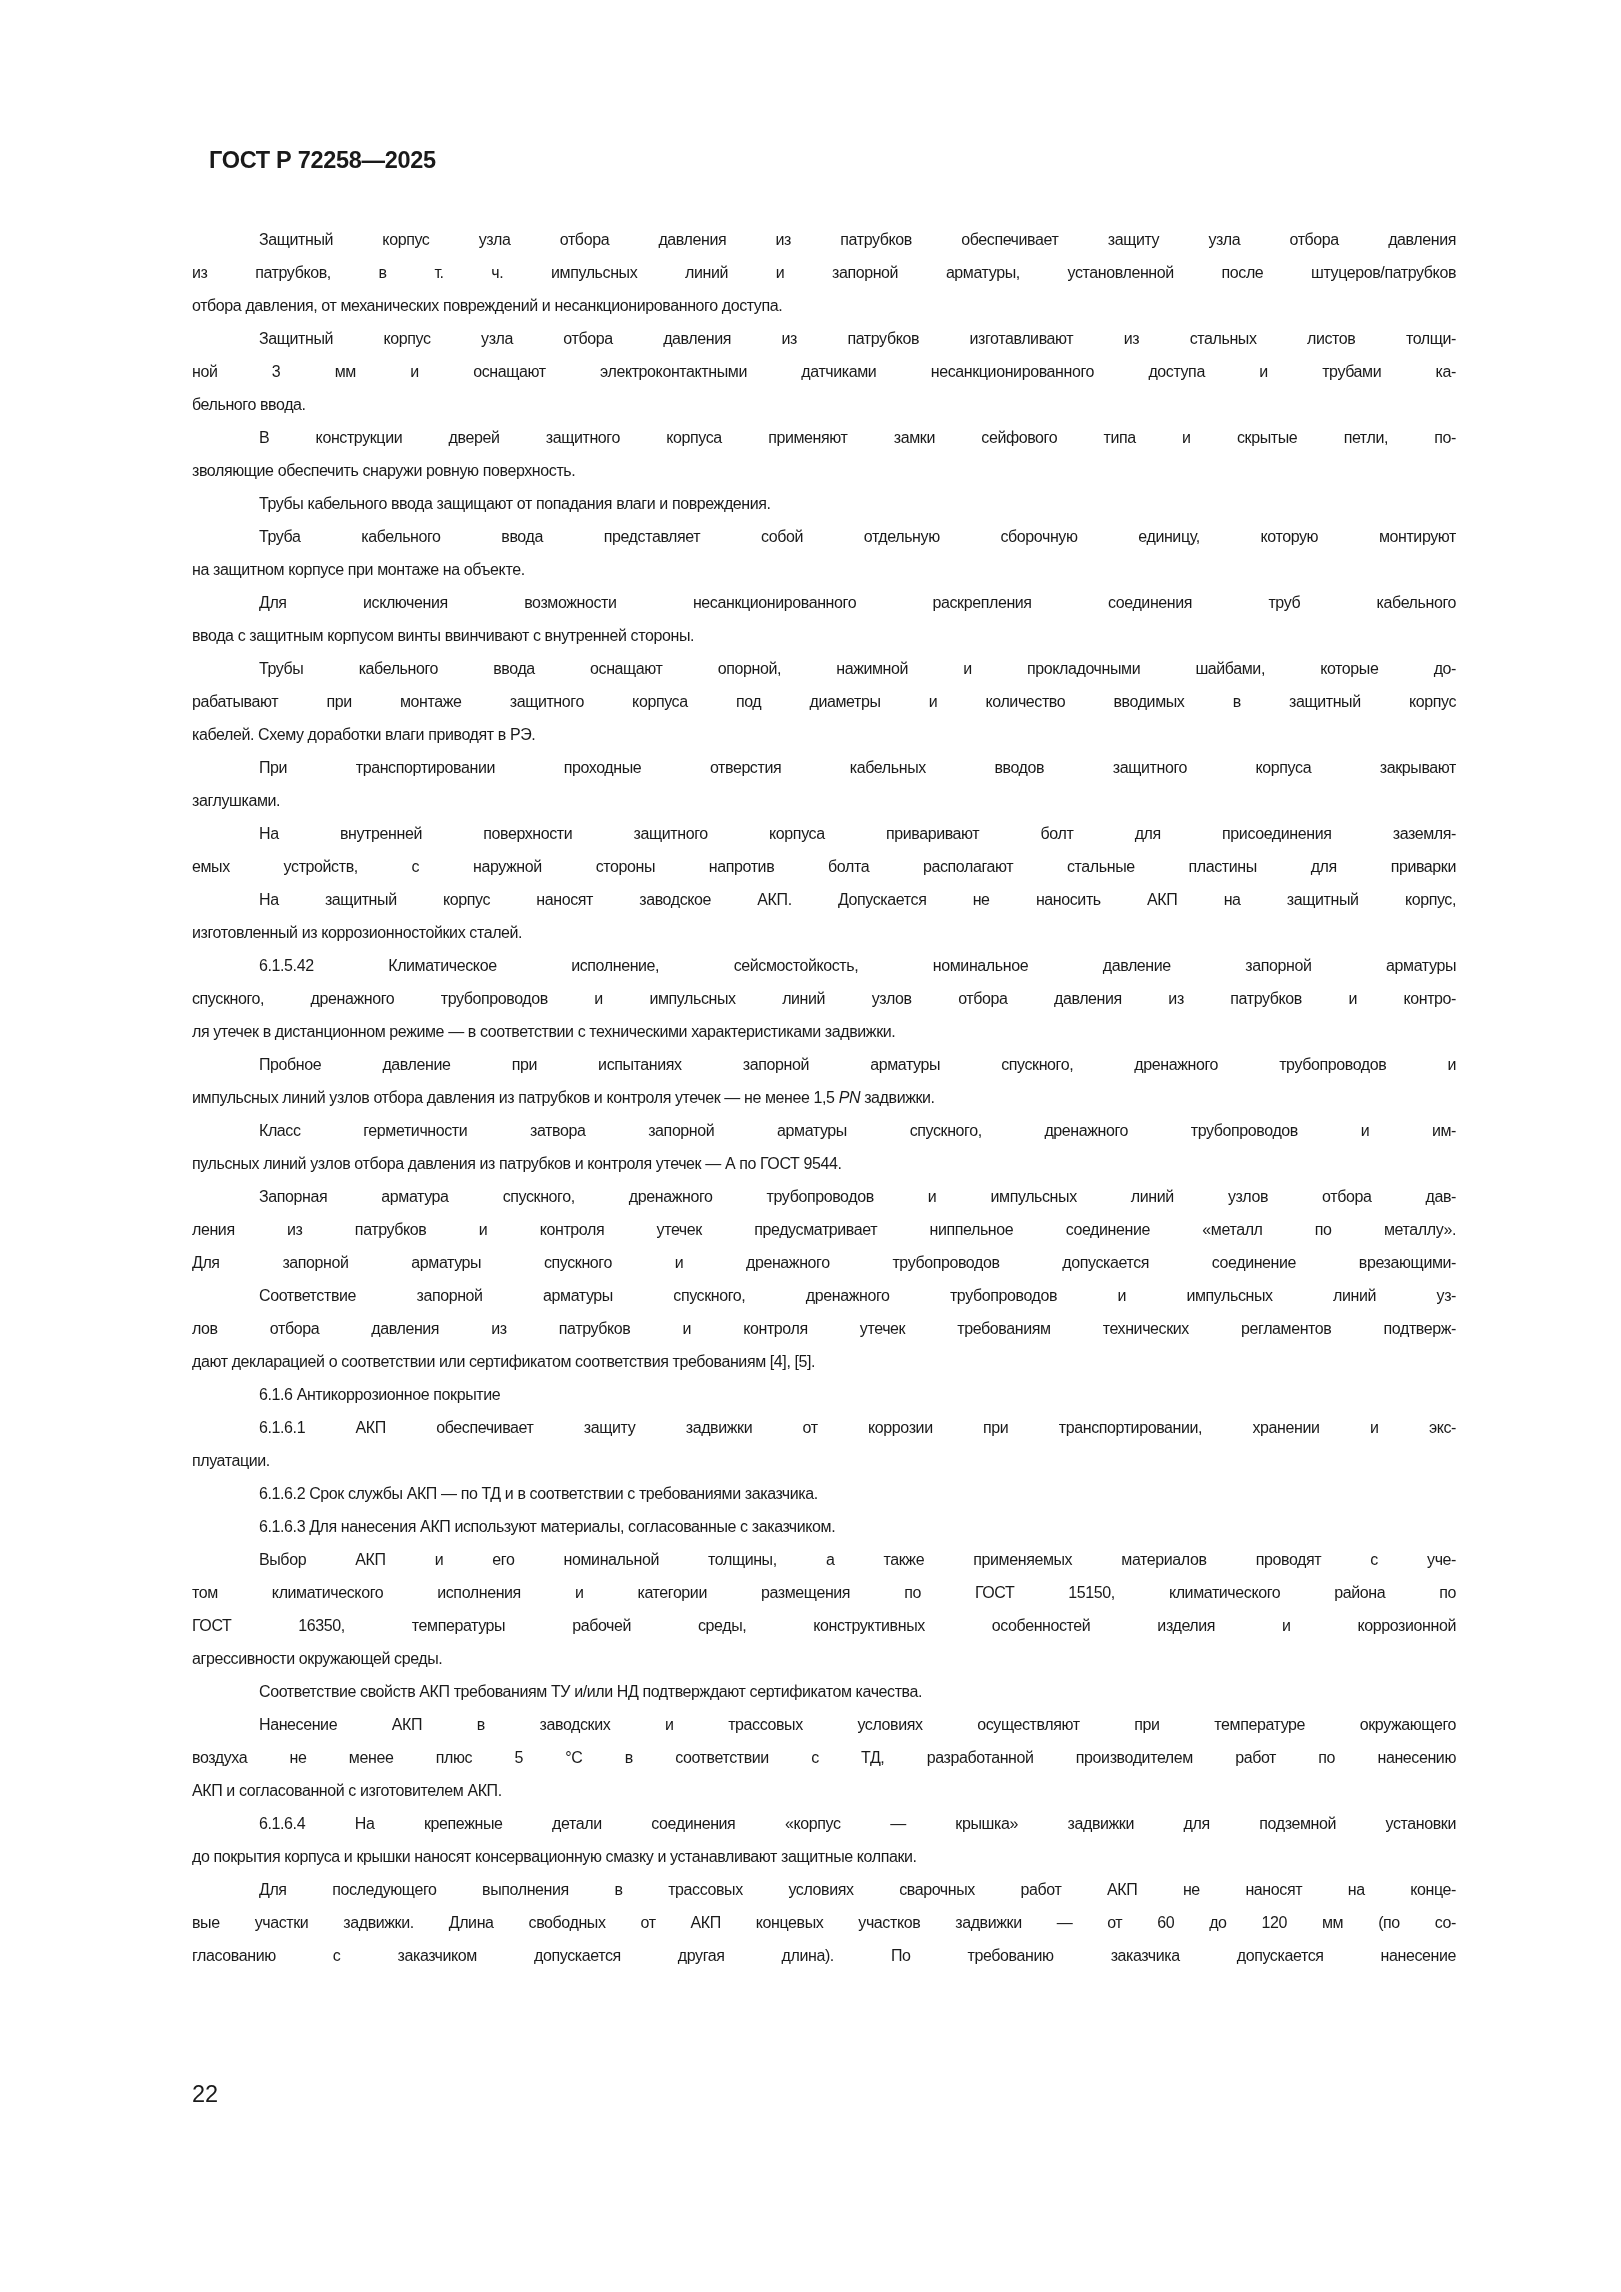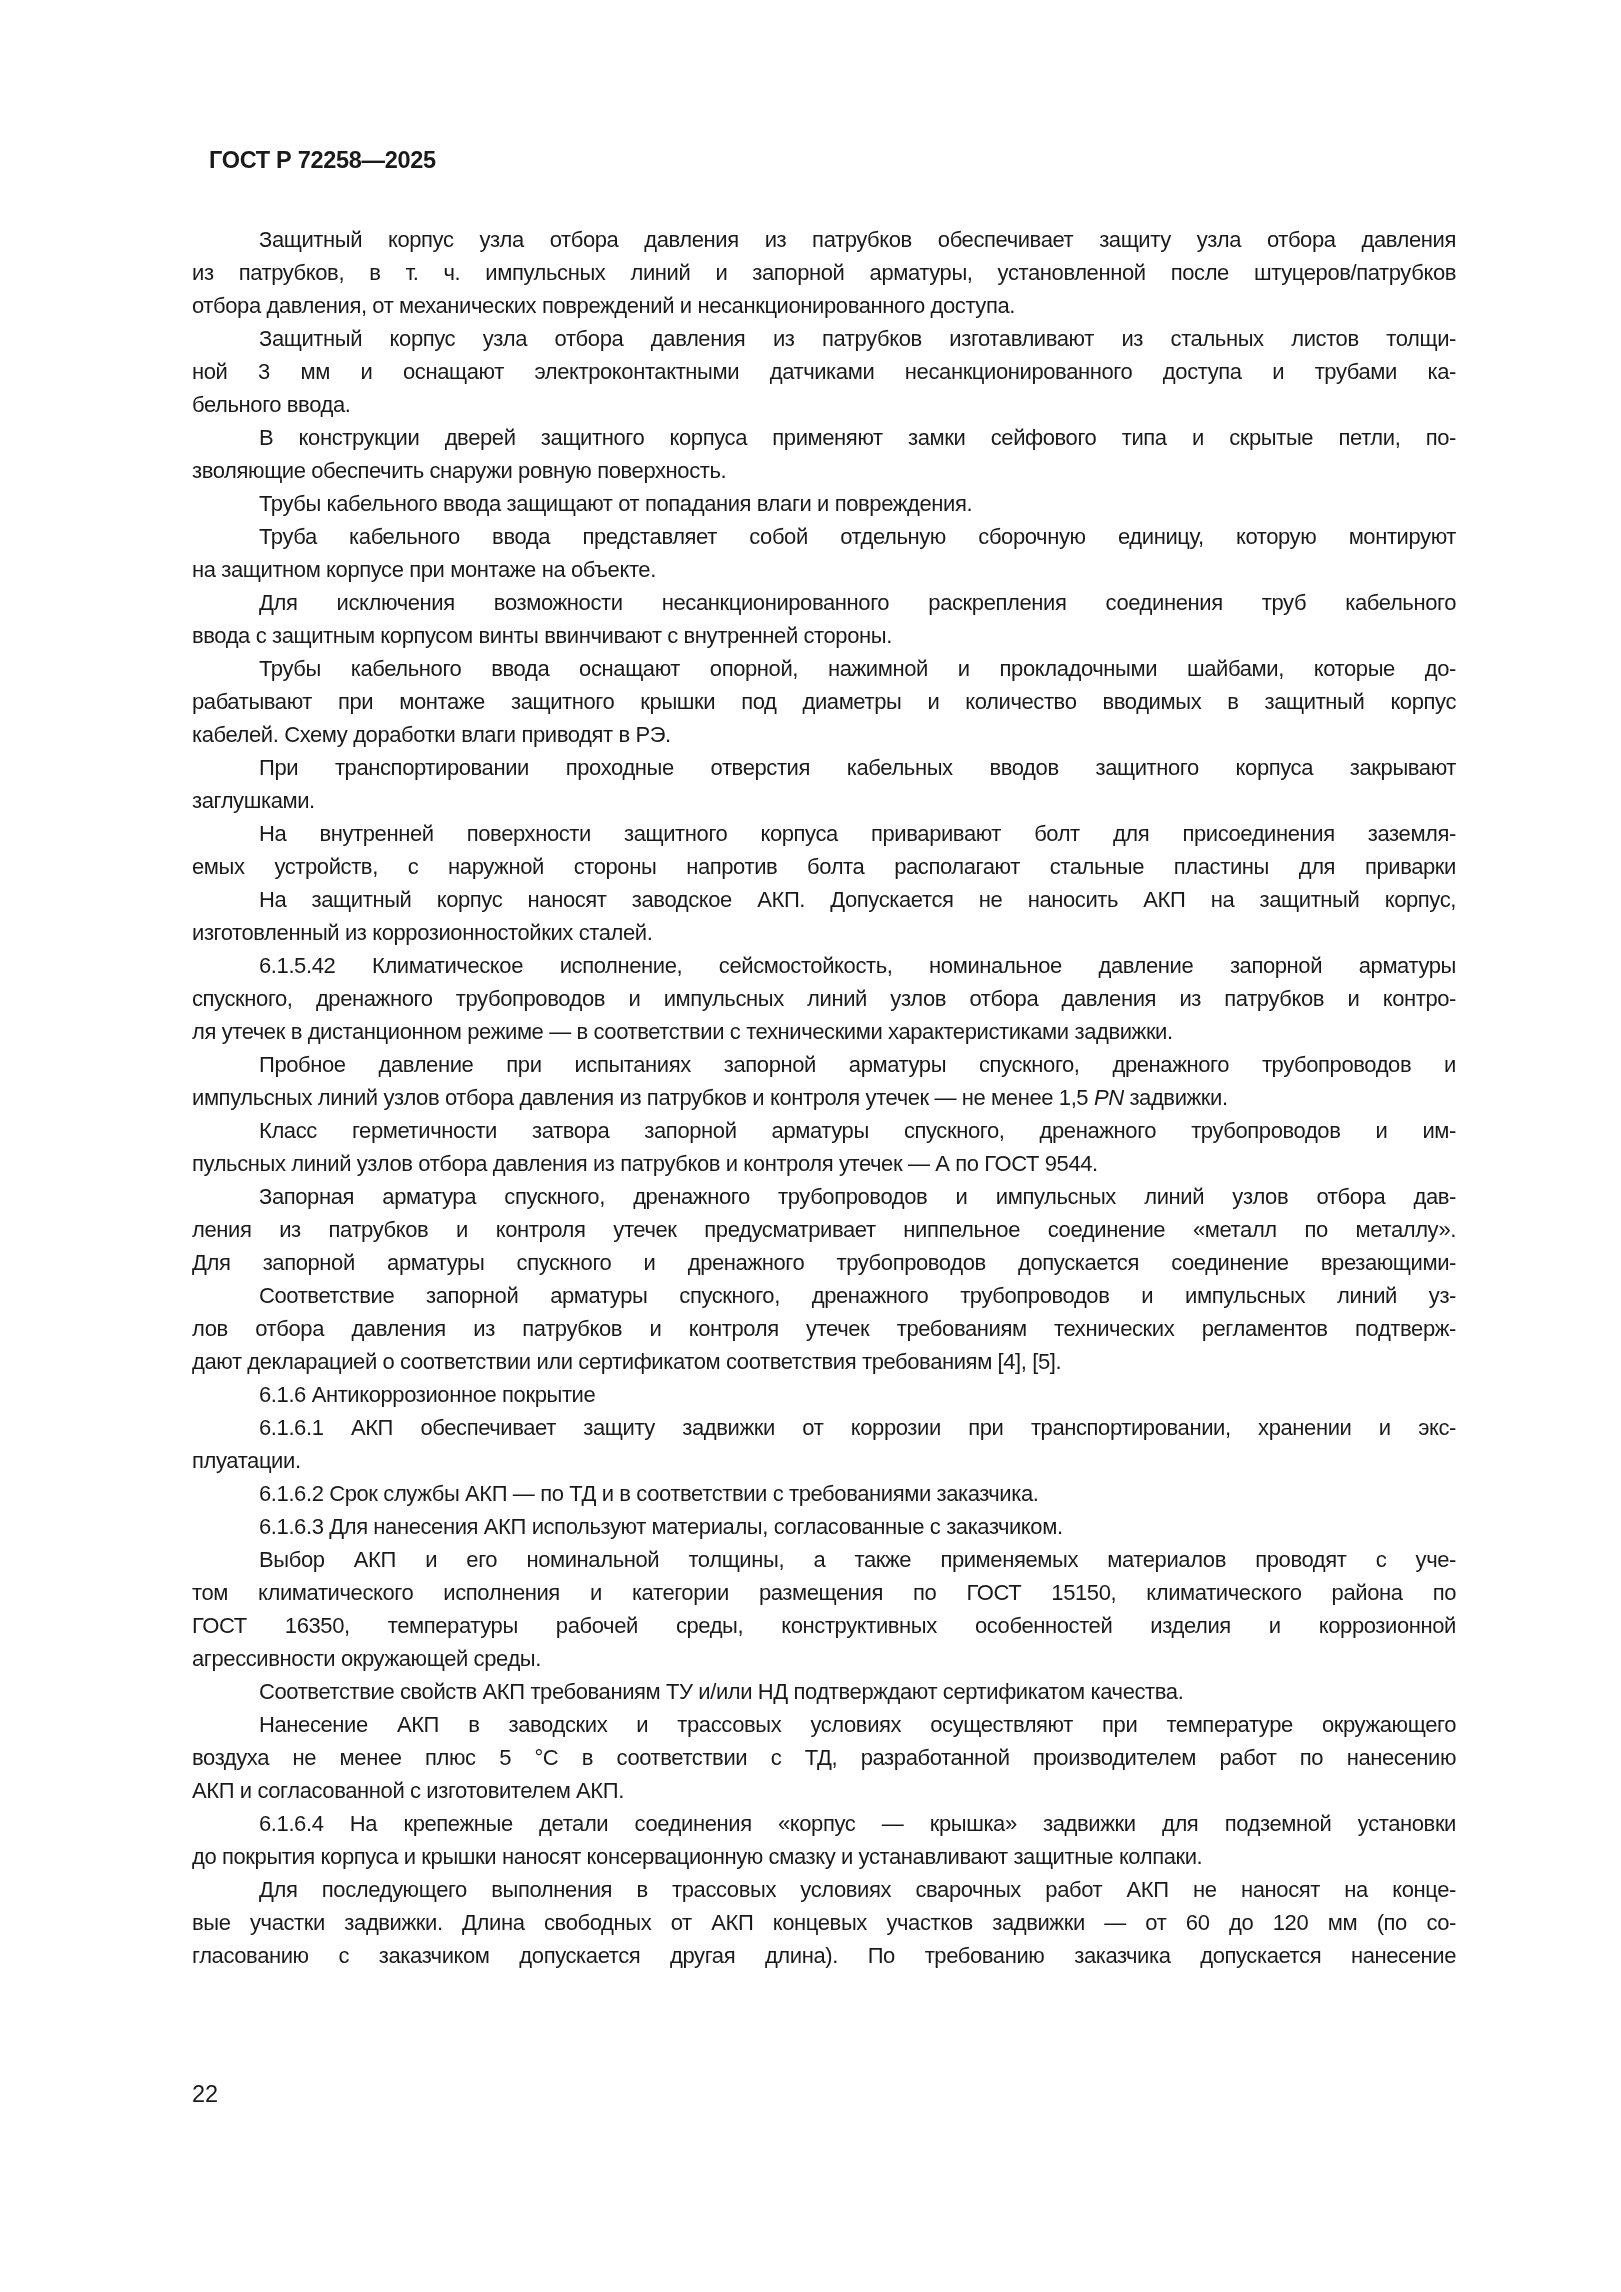"Защитный корпус узла отбора давления" .line { font-size: 22px -> 16px }
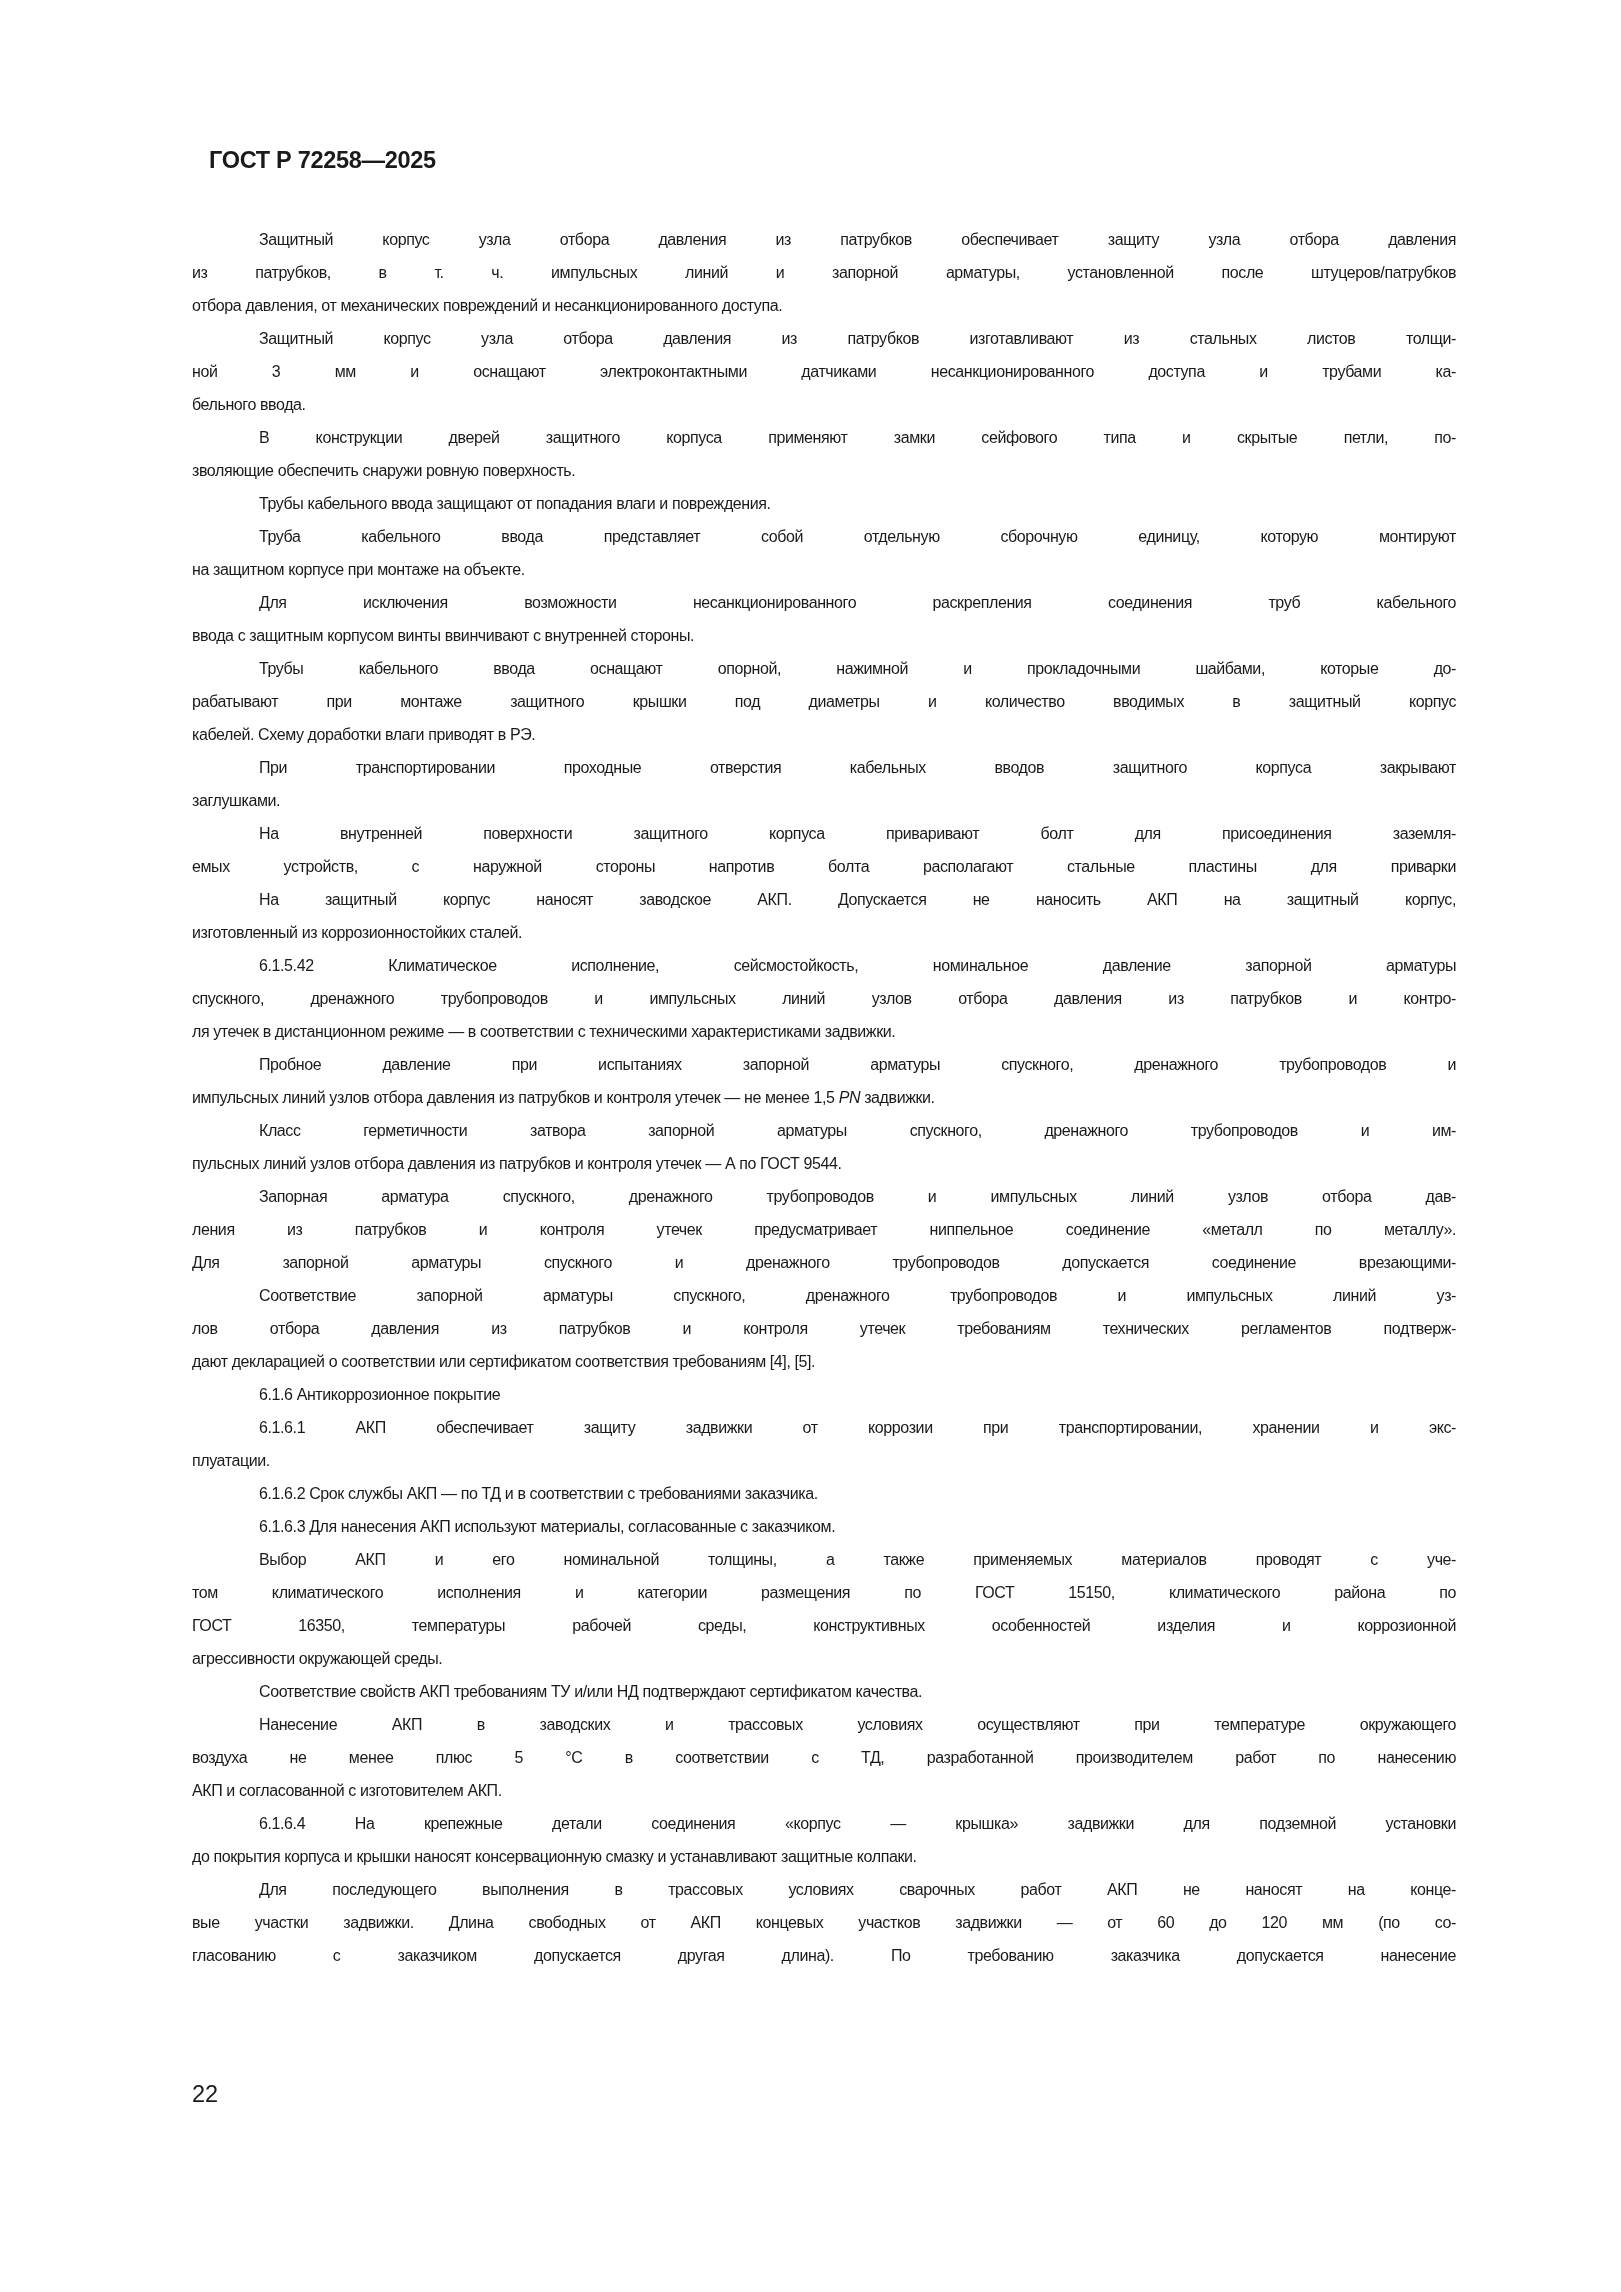"рабатывают при монтаже защитного крышки" div.line { text: крышки -> корпуса }
